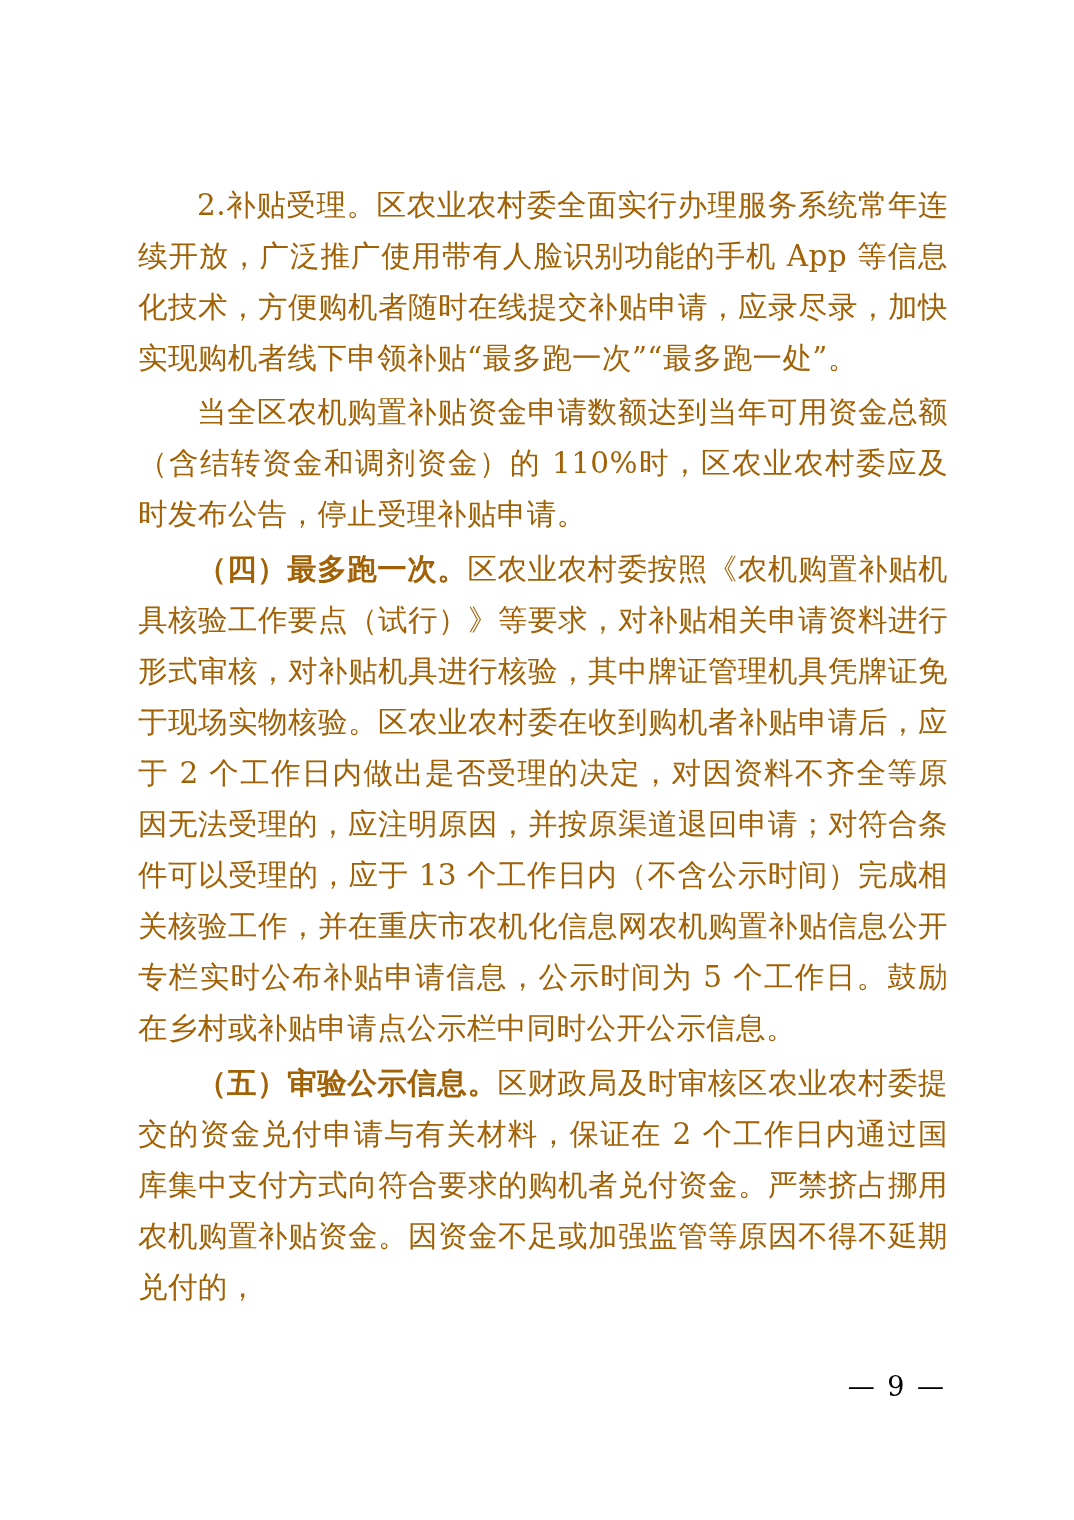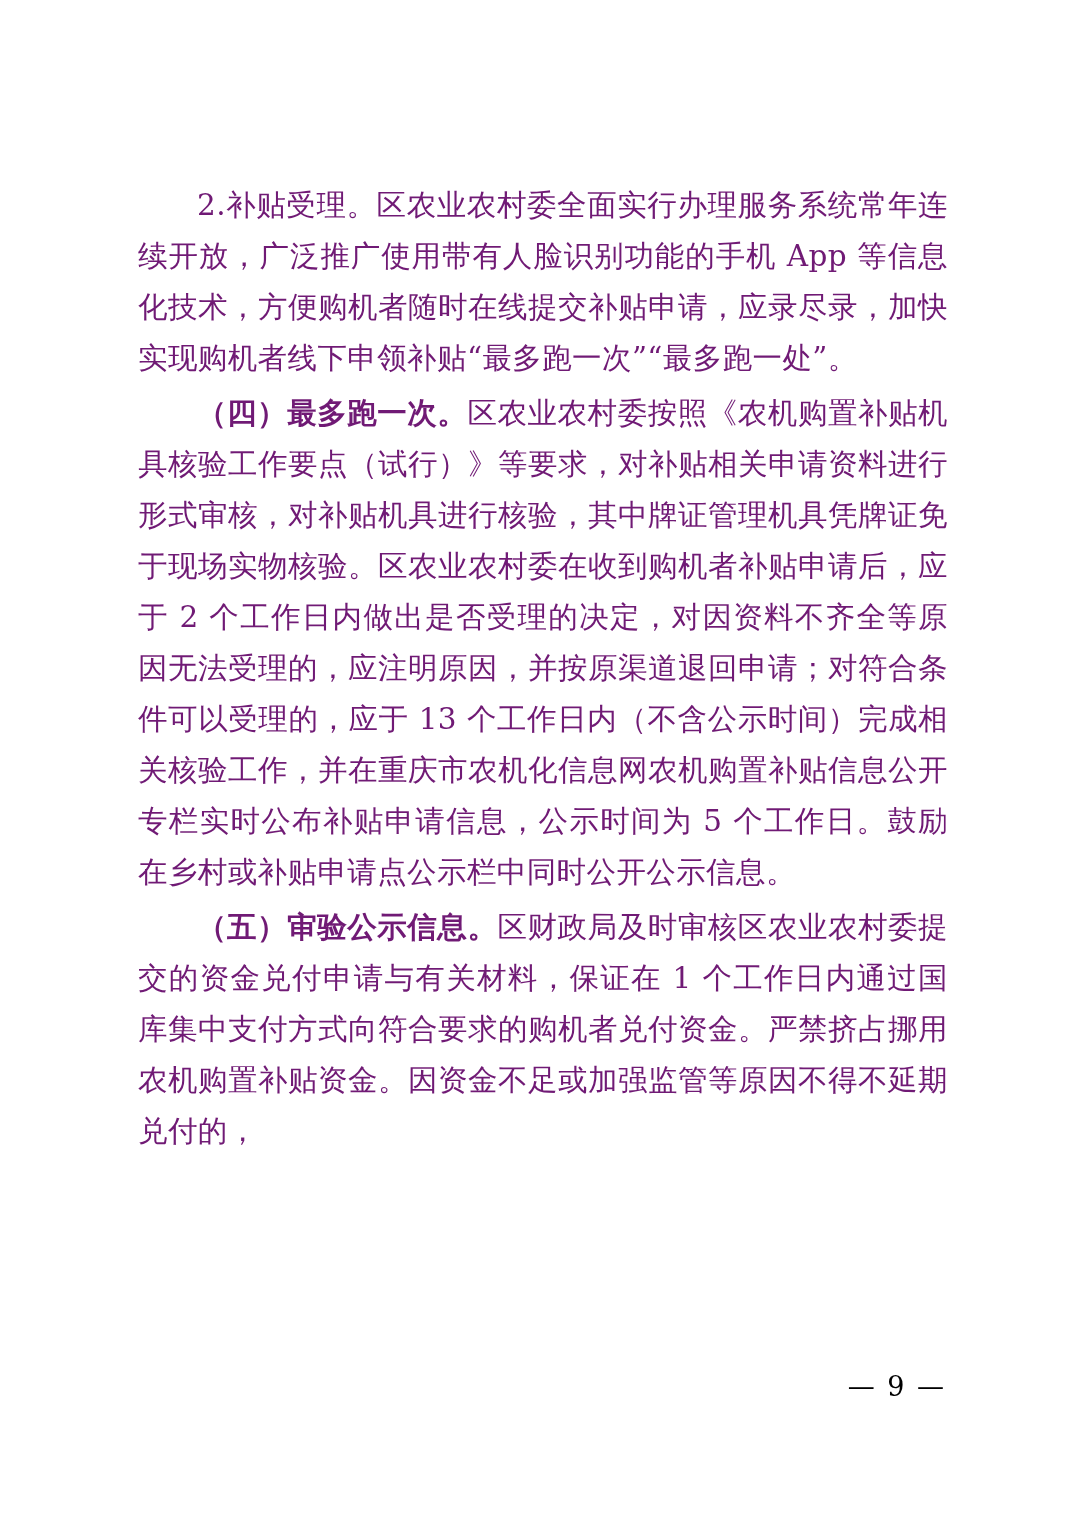"2.补贴受理。区农业农村委全面实行办理服务系统常年连续开放，广泛推广使用带有人脸" .para { color: #701a75 -> #a16207 }
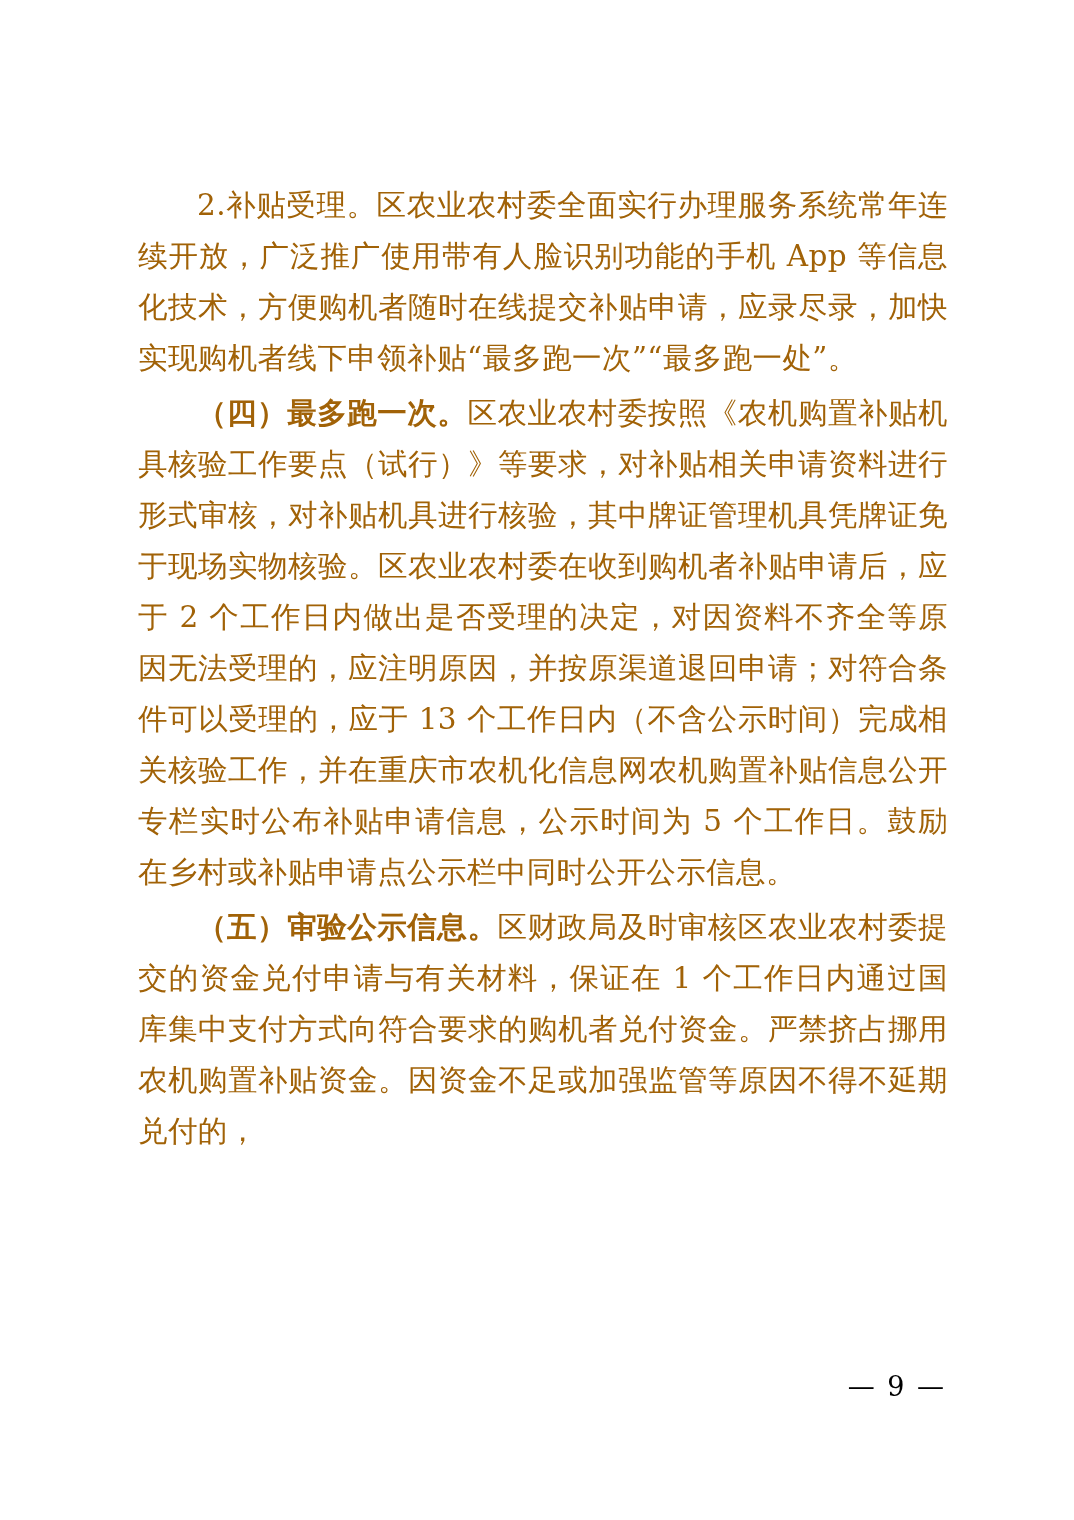"当全区农机购置补贴资金申请数额达到当年可用资金总额（含结转资金和调剂资金）的" p.para { html: none -> <p>当全区农机购置补贴资金申请数额达到当年可用资金总额（含结转资金和调剂资金）的 110%时，区农业农村委应及时发布公告，停止受理补贴申请。</p> }
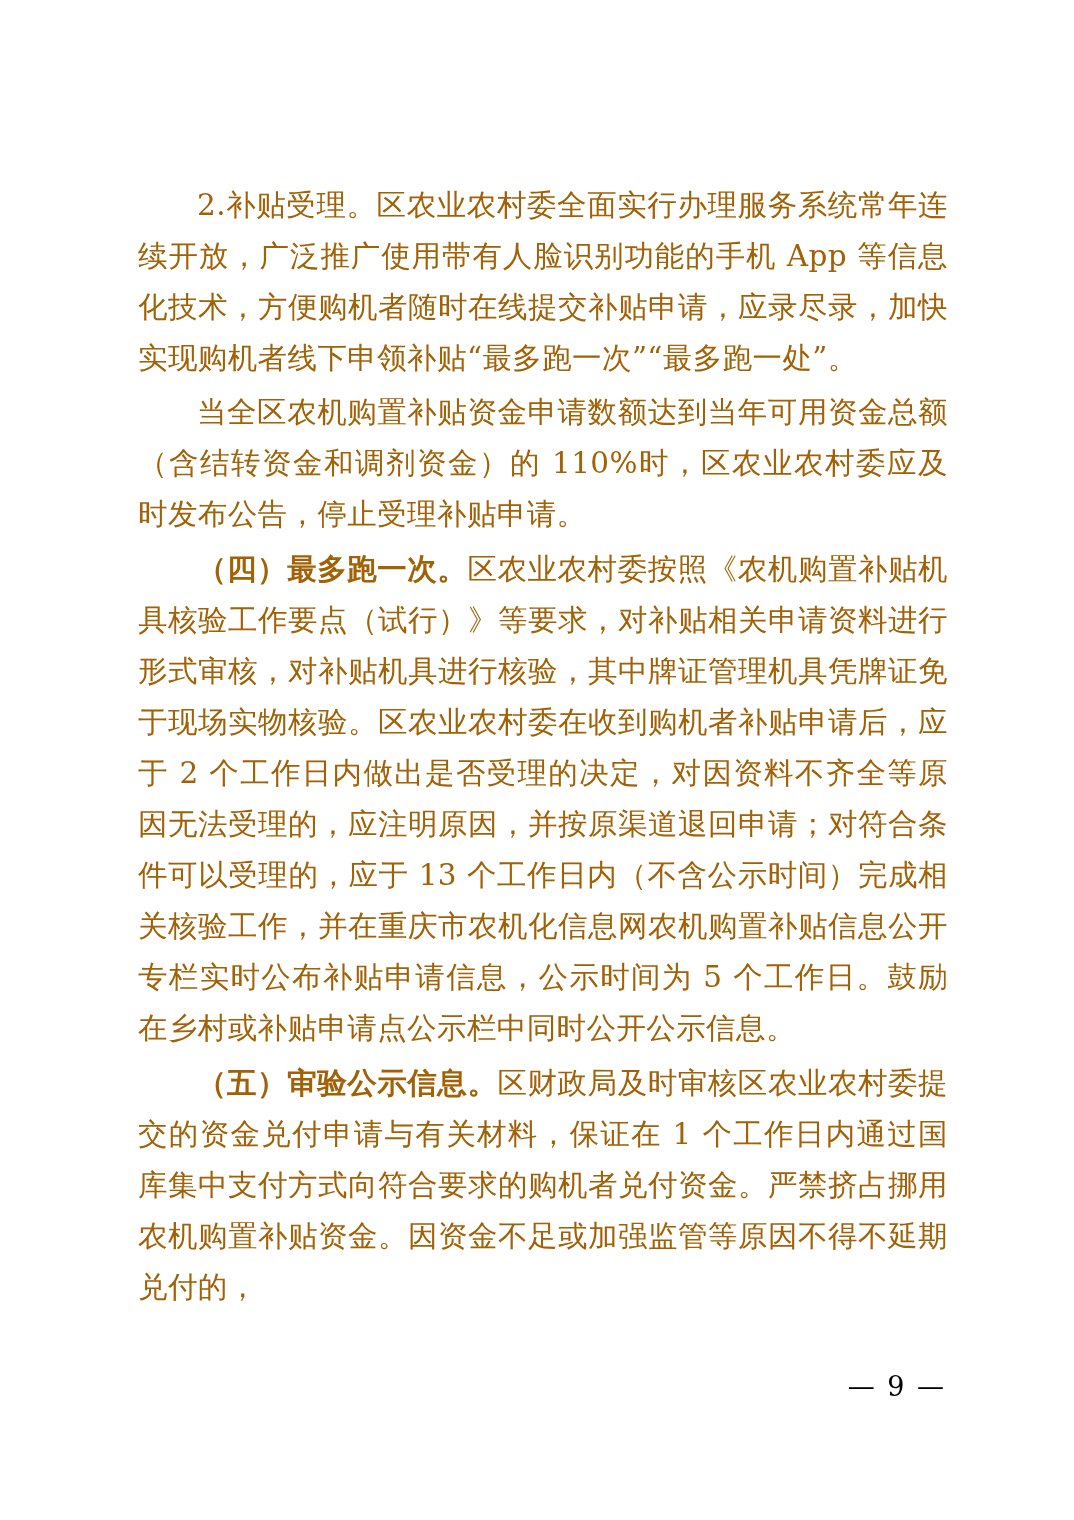"区财政局及时审核区农业农村委提交的资金兑付申请与有关材料，保证在 1" span { text: 1 -> 2 }
